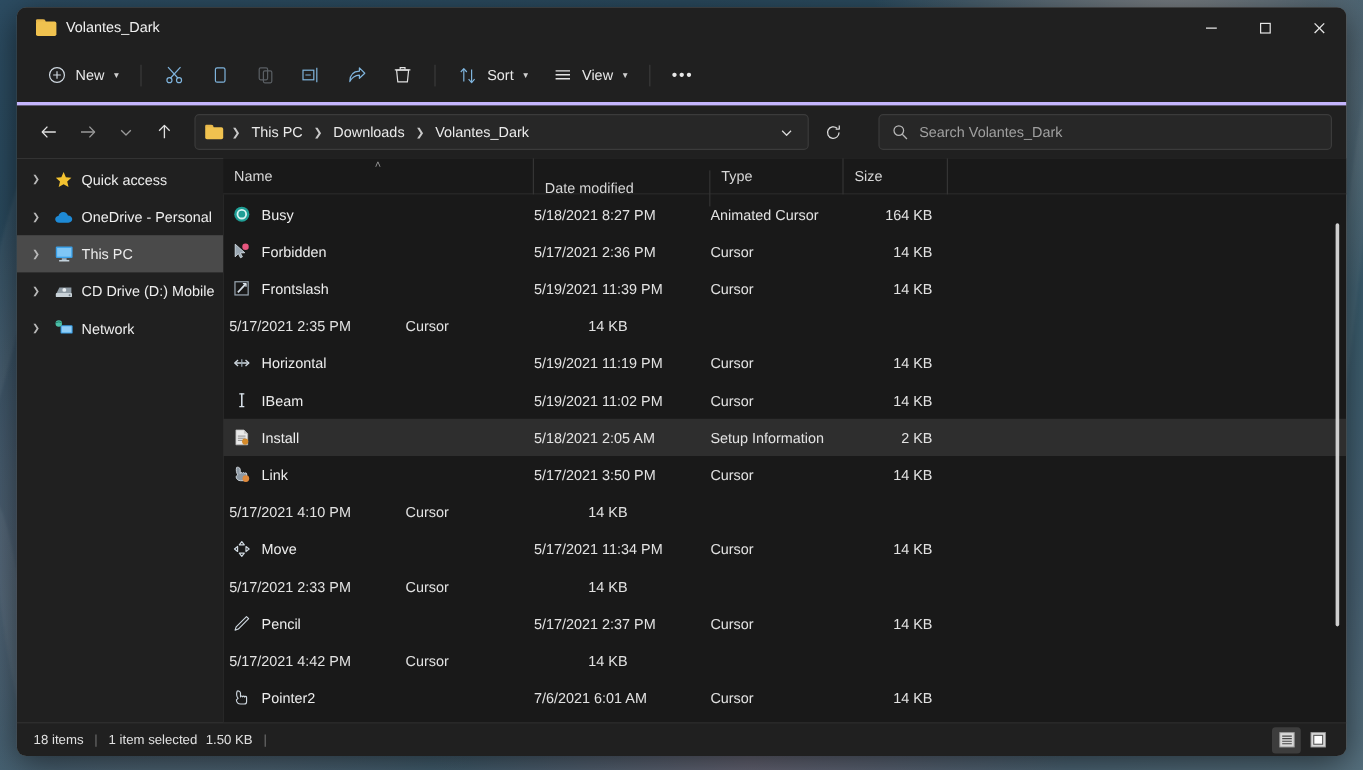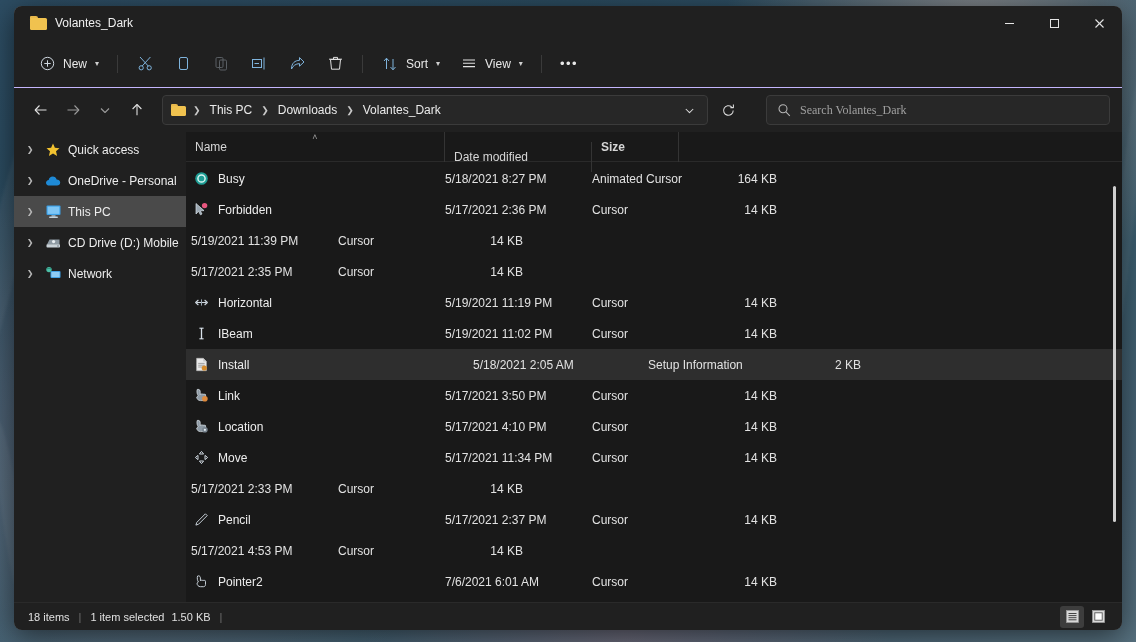"New" .toolbar { border-bottom: 1px solid #c4b5fd -> 3px solid #c4b5fd }
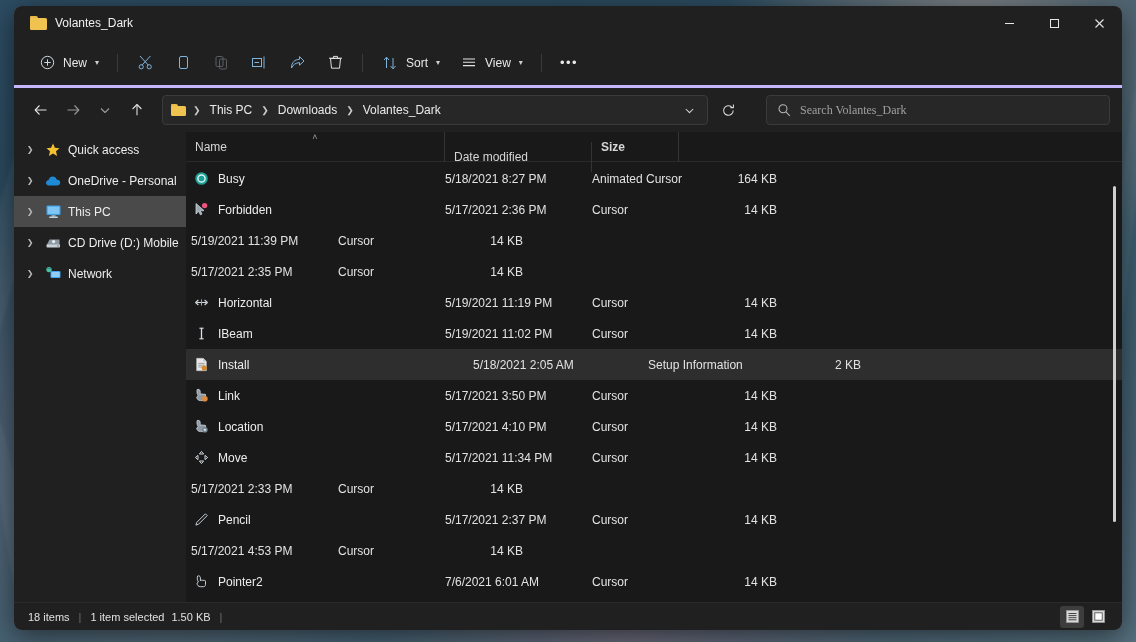"Search Volantes_Dark" .search-box { font-family: Liberation Serif, serif -> none; width: 344px -> 378px }
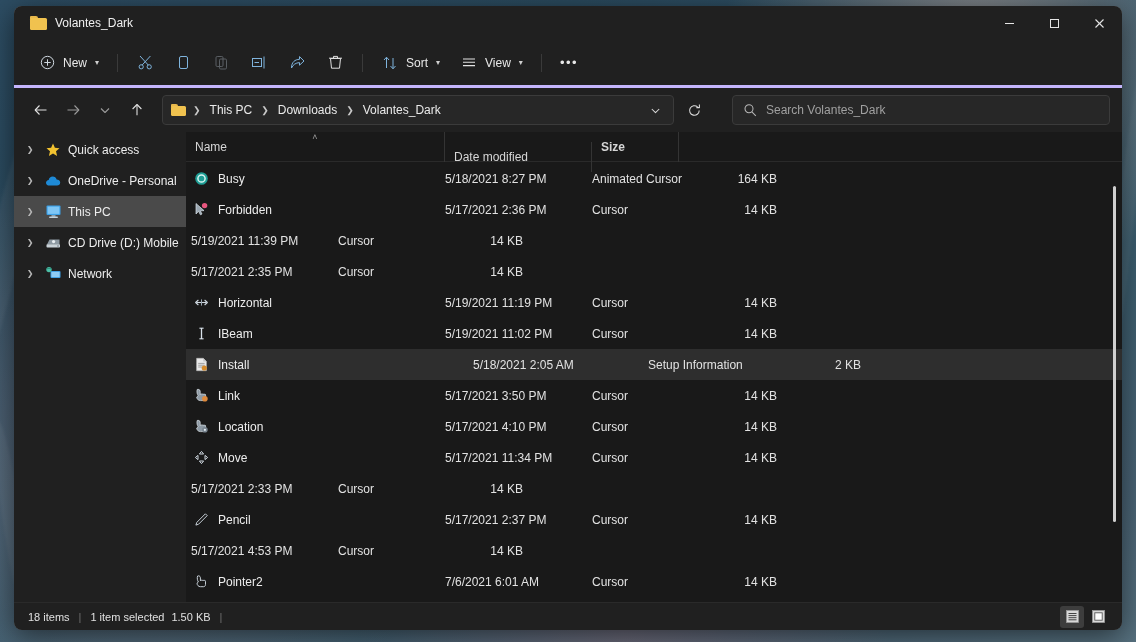"Type" div.col { html: none -> <div> <span>Type</span> </div> }
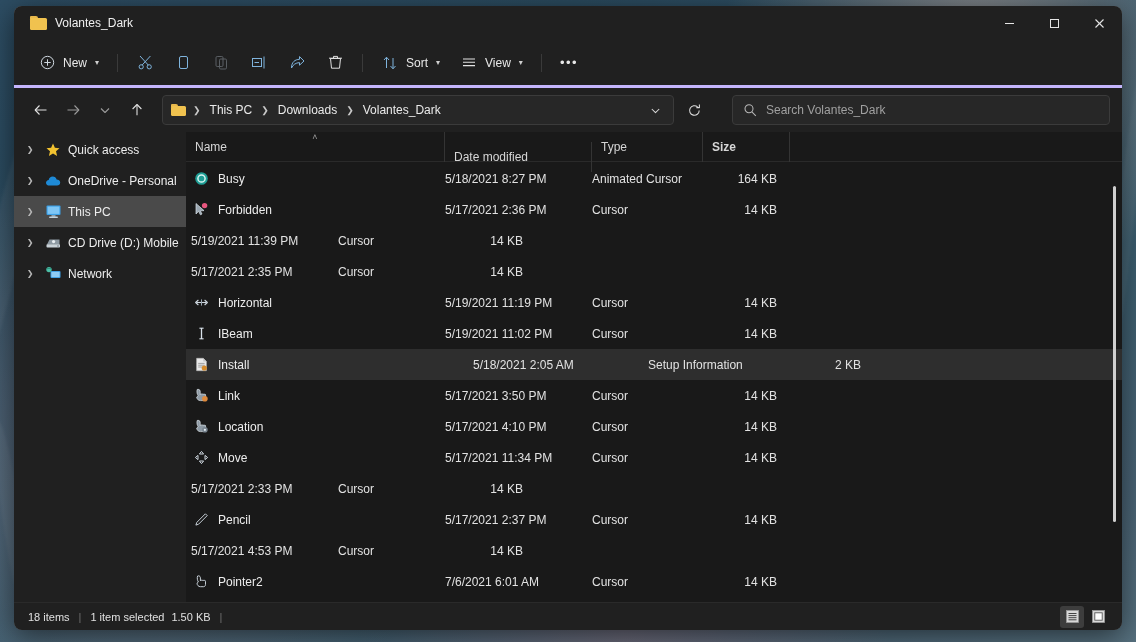"Size" .col.size { font-weight: bold -> none }
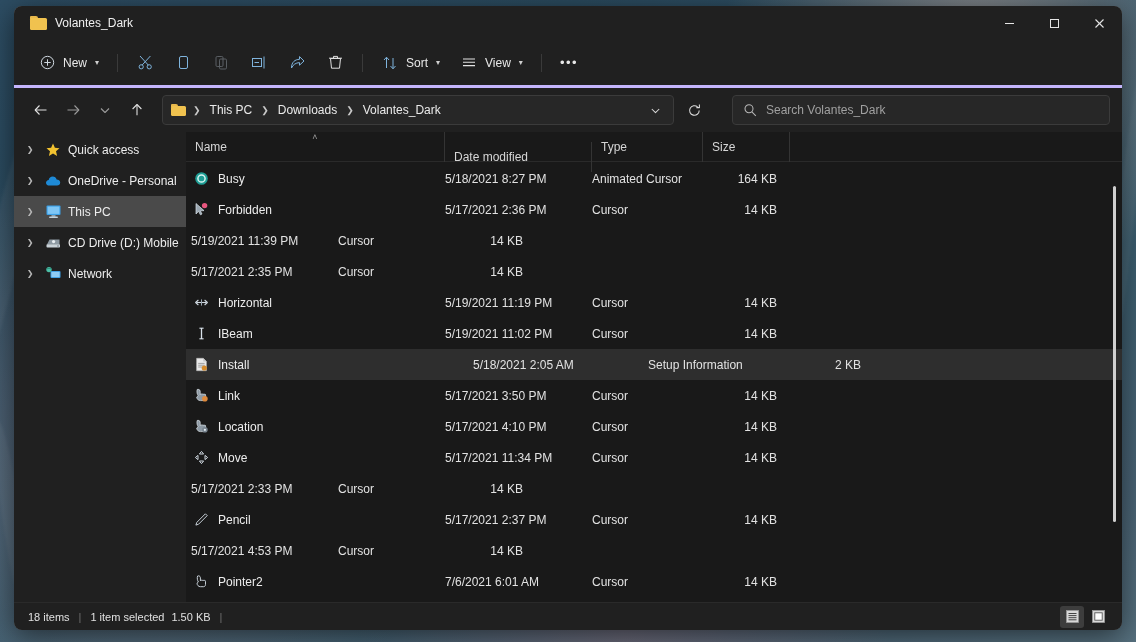"Frontslash" div.cell { html: none -> <div> <span> <svg> <rect></rect> <path></path> <path></path> </svg> </span> <span>Frontslash</span> </div> }
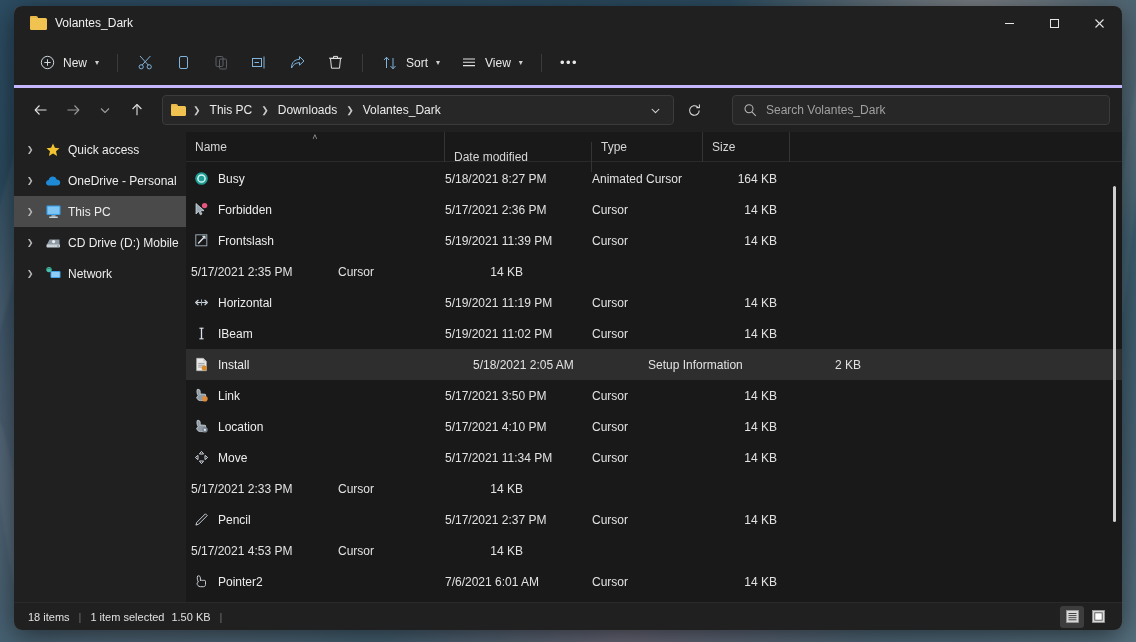"Install" .row.selected { gap: 28px -> none }
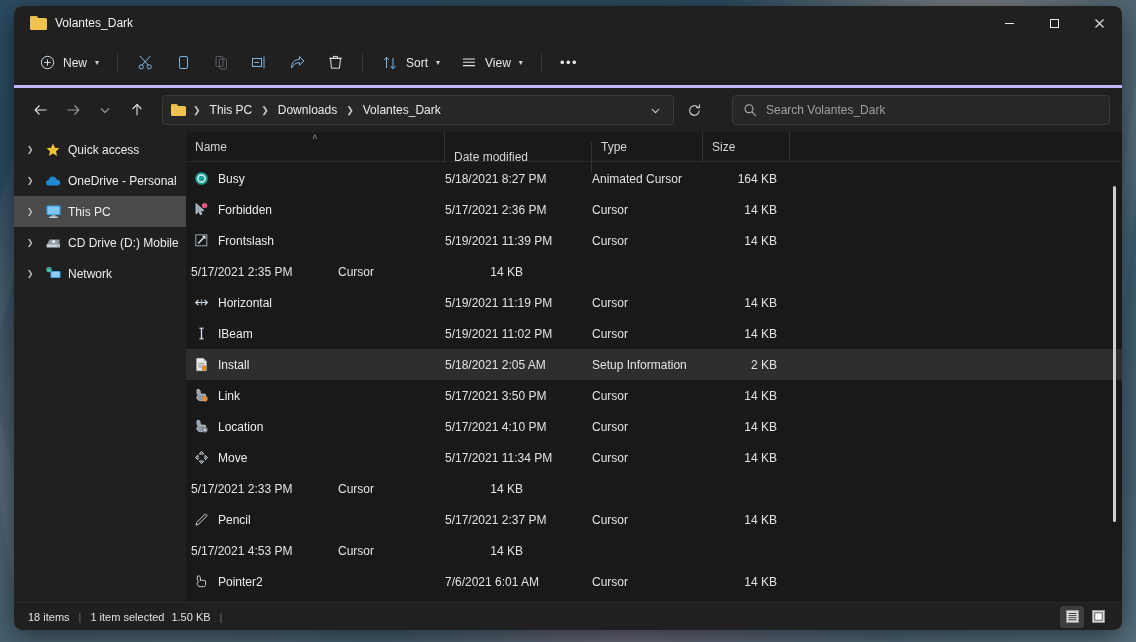"Location" div.cell { html: <div> <span> <svg> <path></path> <circle></circle> <circle></circle> </svg> </span> <span>Location</span> </div> -> none }
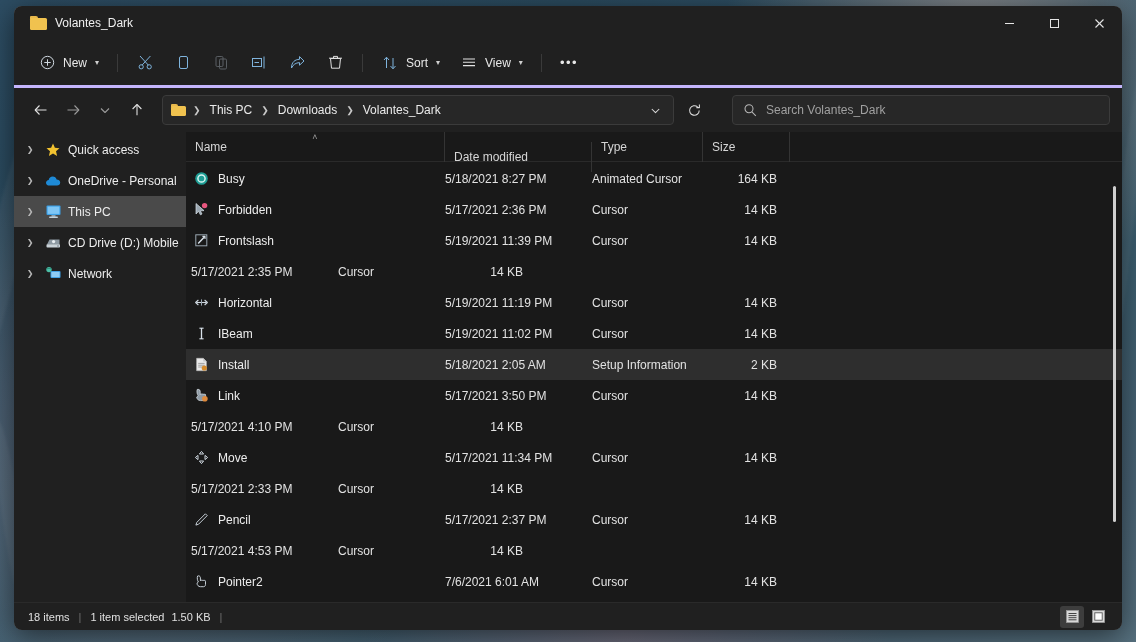"5/17/2021 4:53 PM" div.cell { text: 4:53 -> 4:42 }
